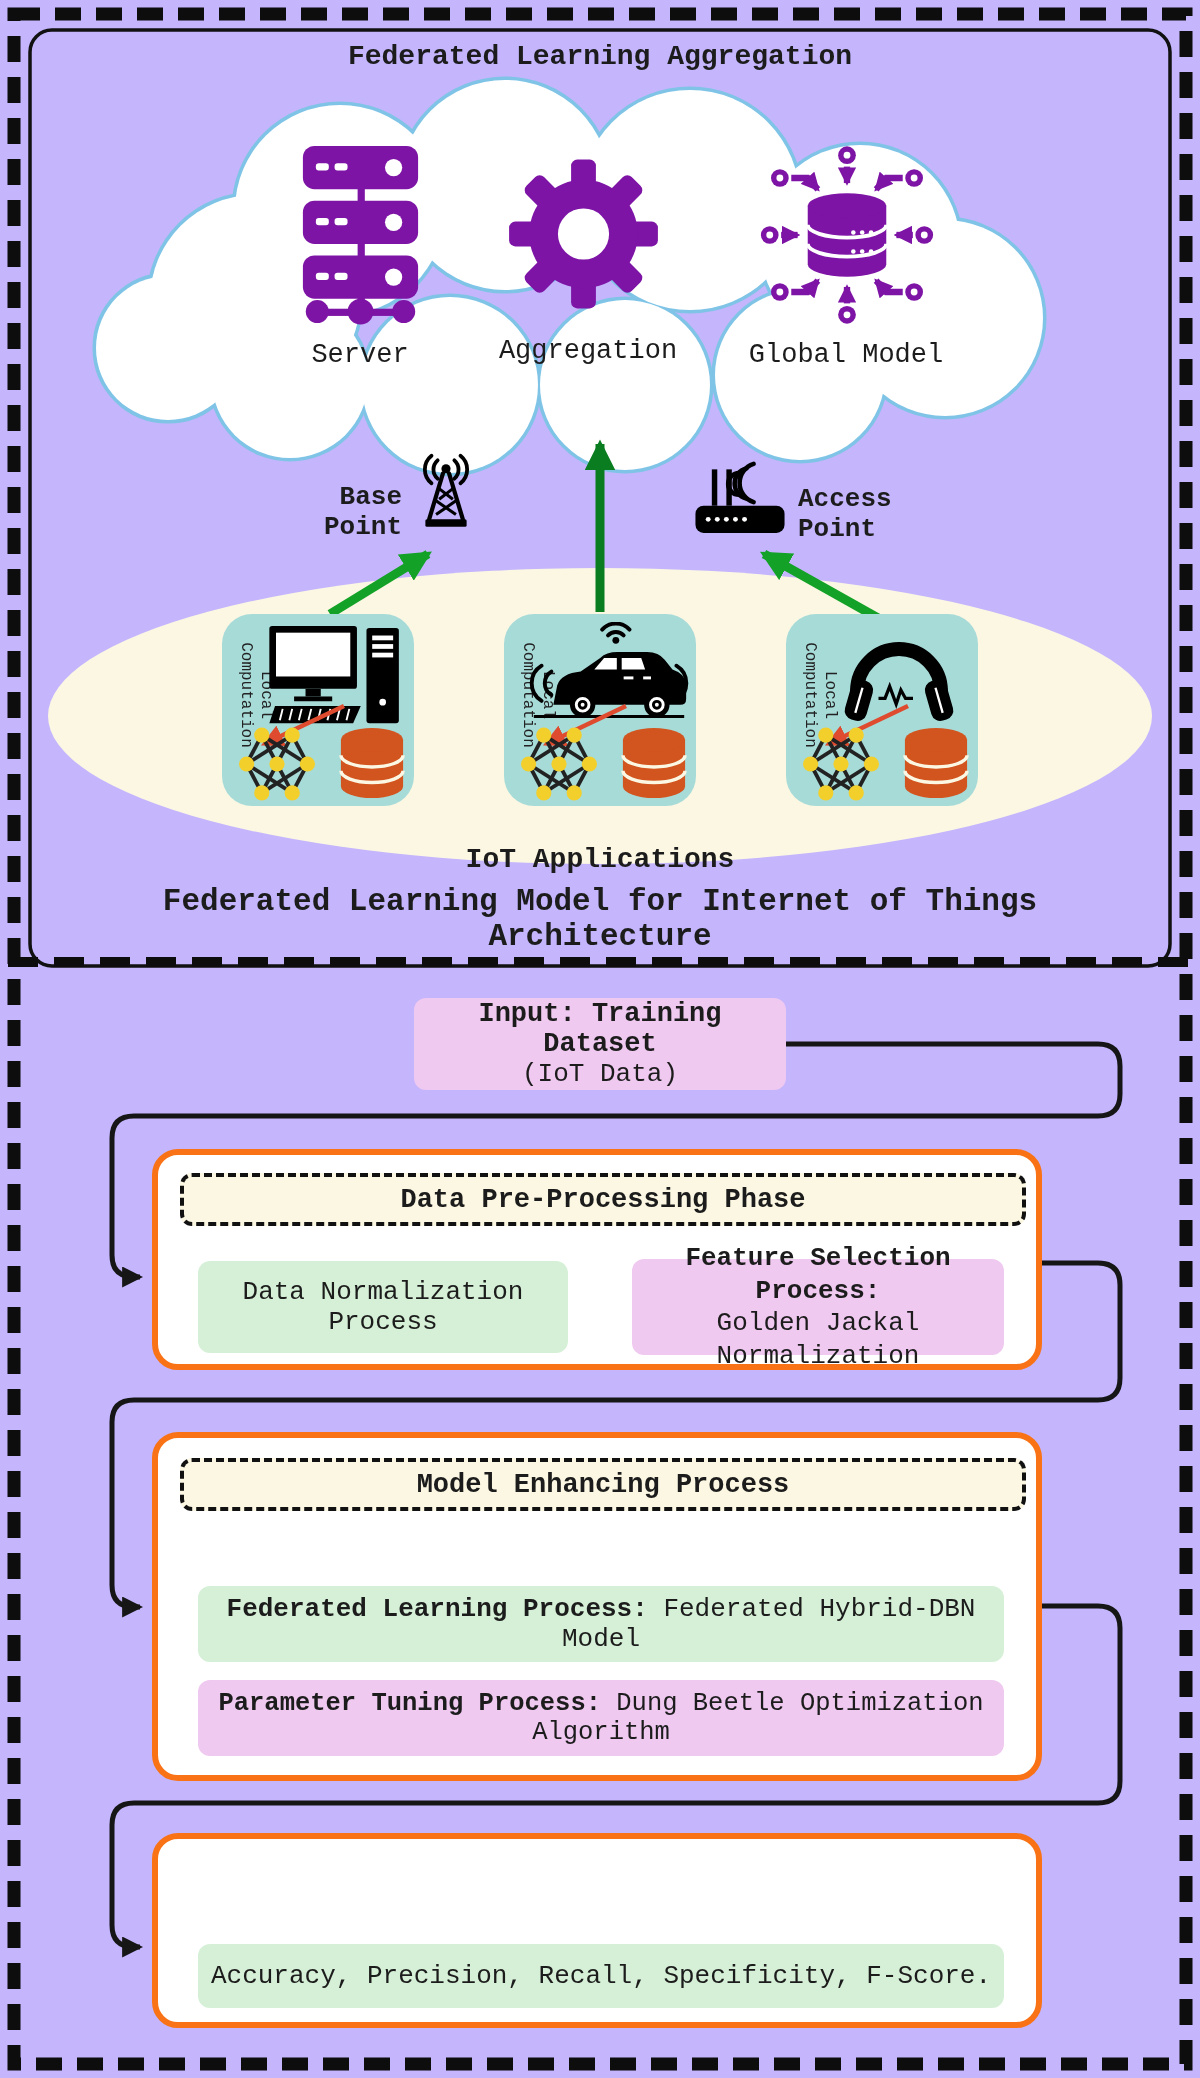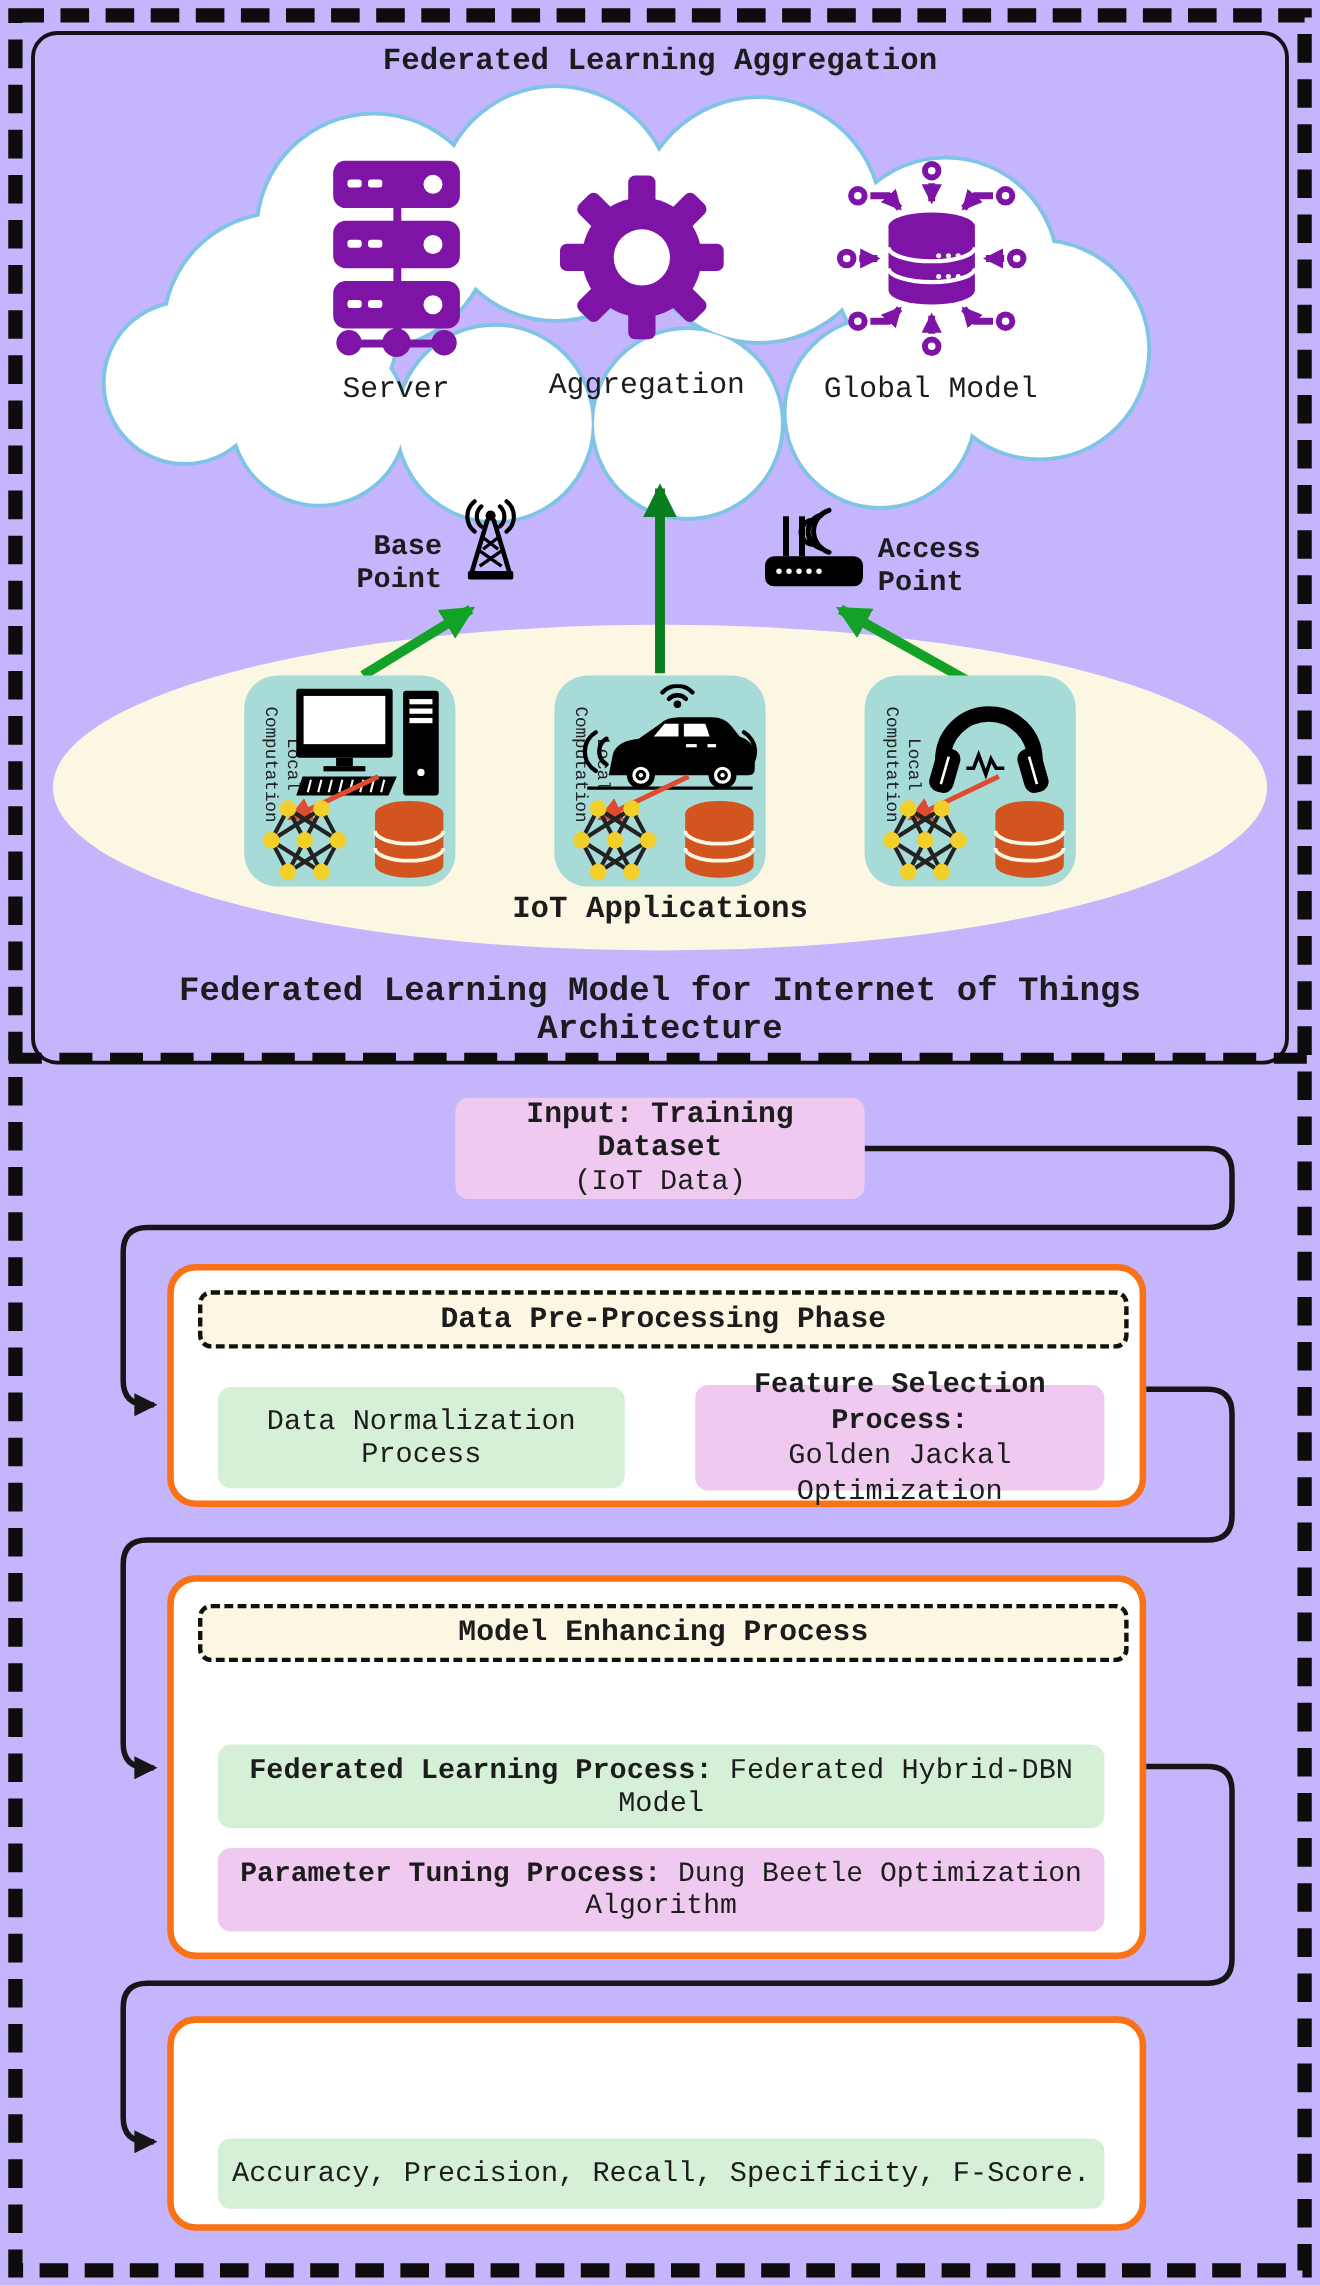"IoT Applications" .iot-label { margin-top: none -> 32px }
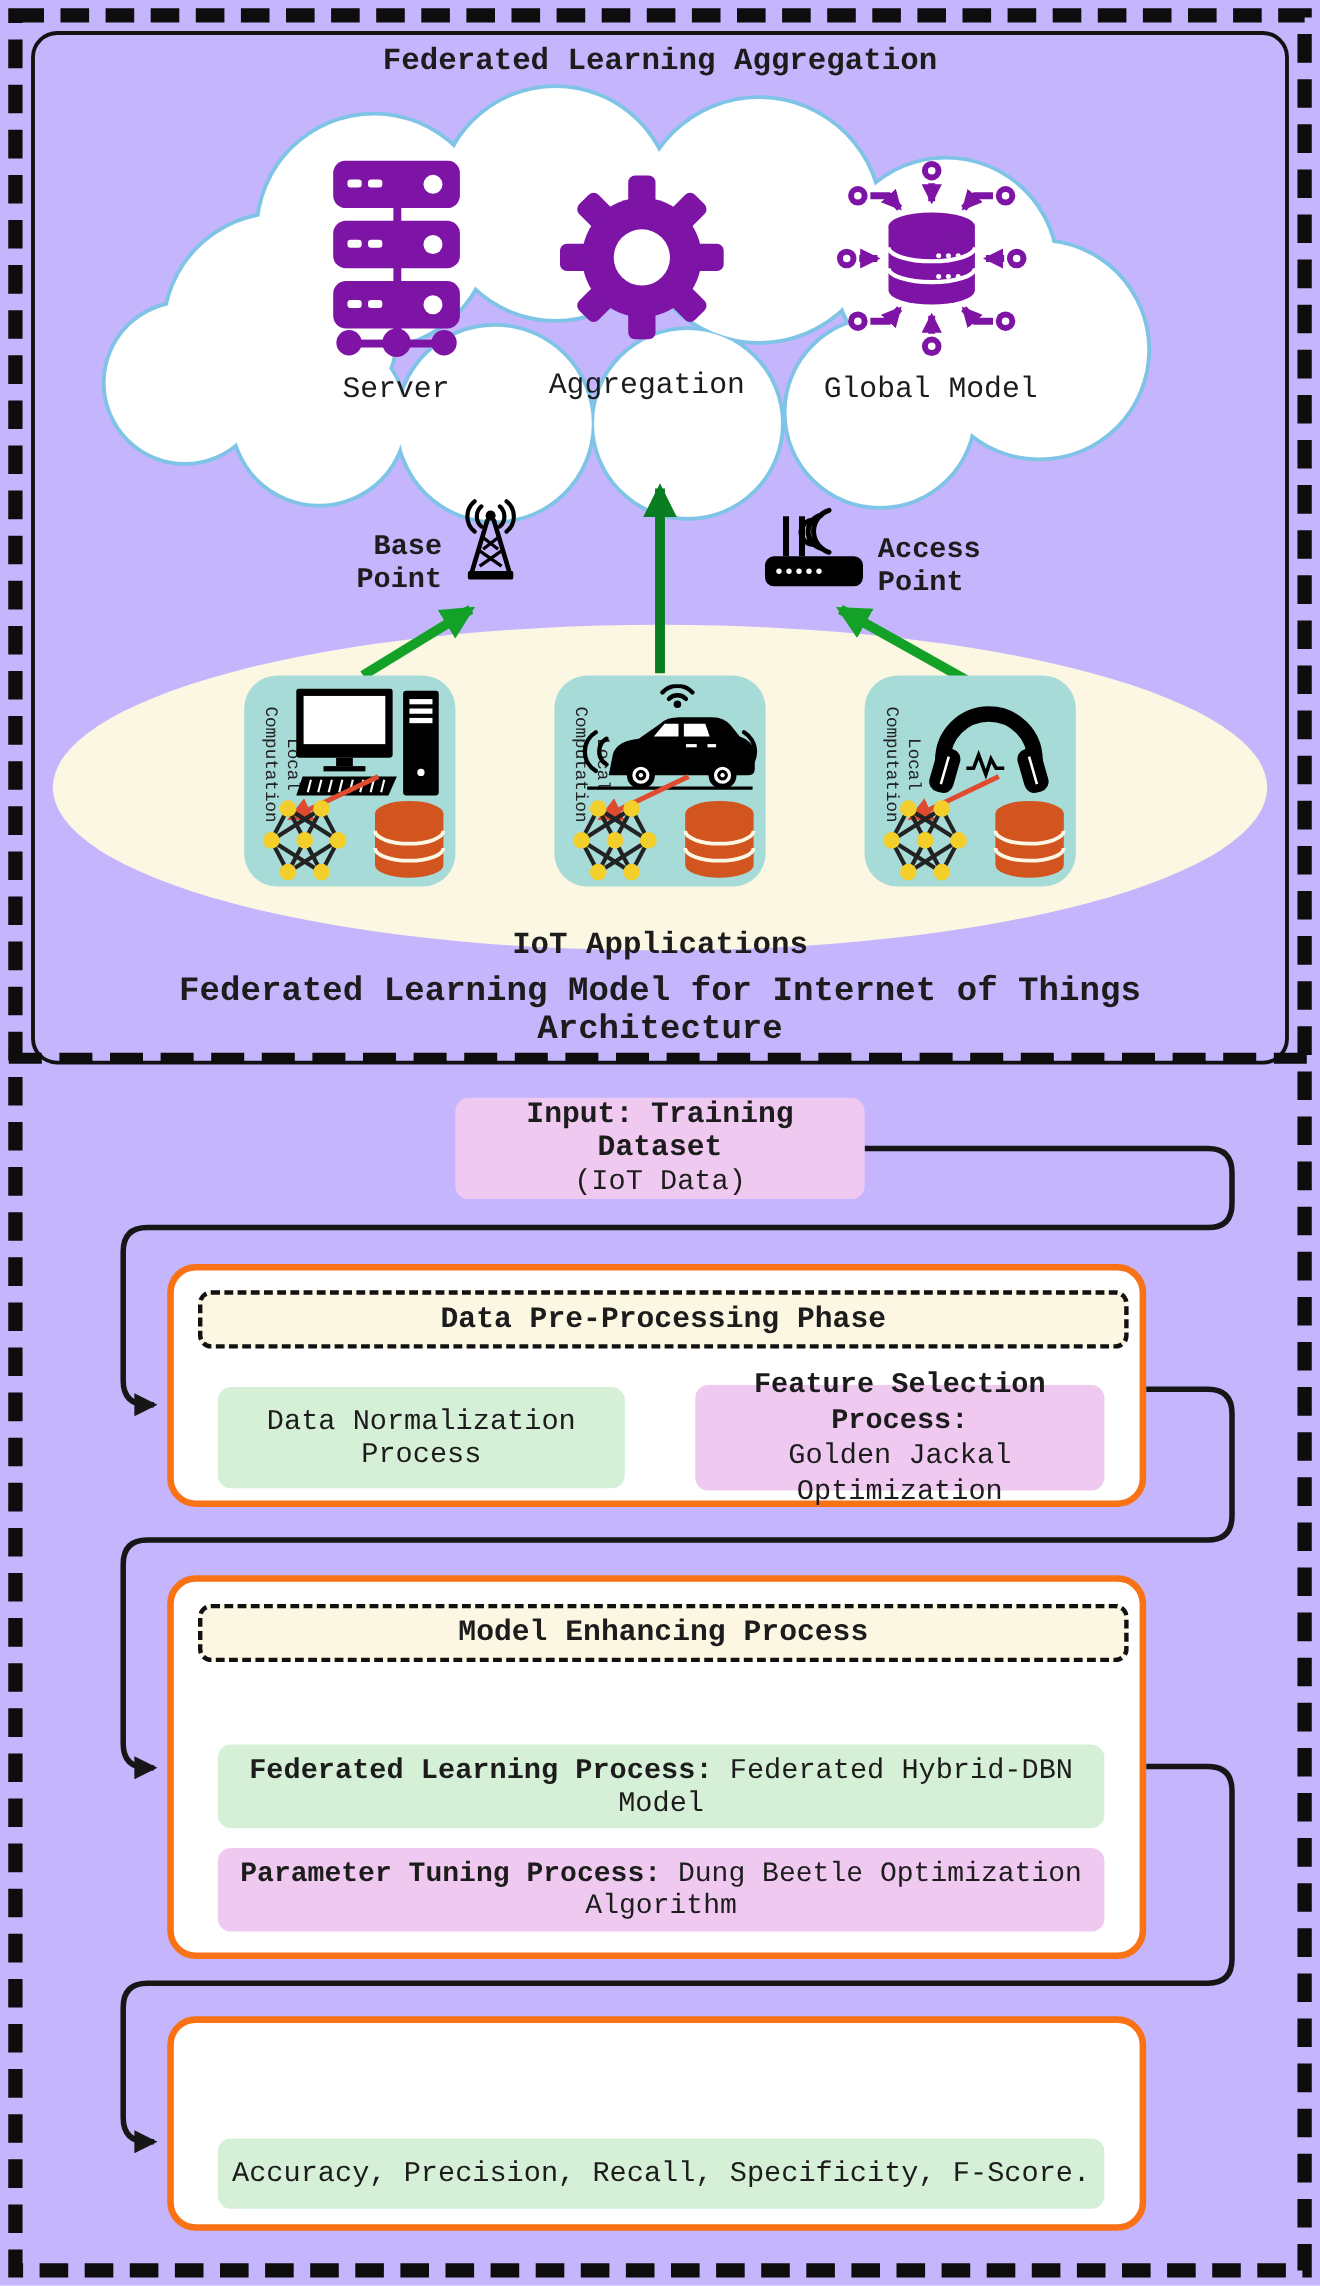"Golden Jackal Optimization" span { text: Optimization -> Normalization }
